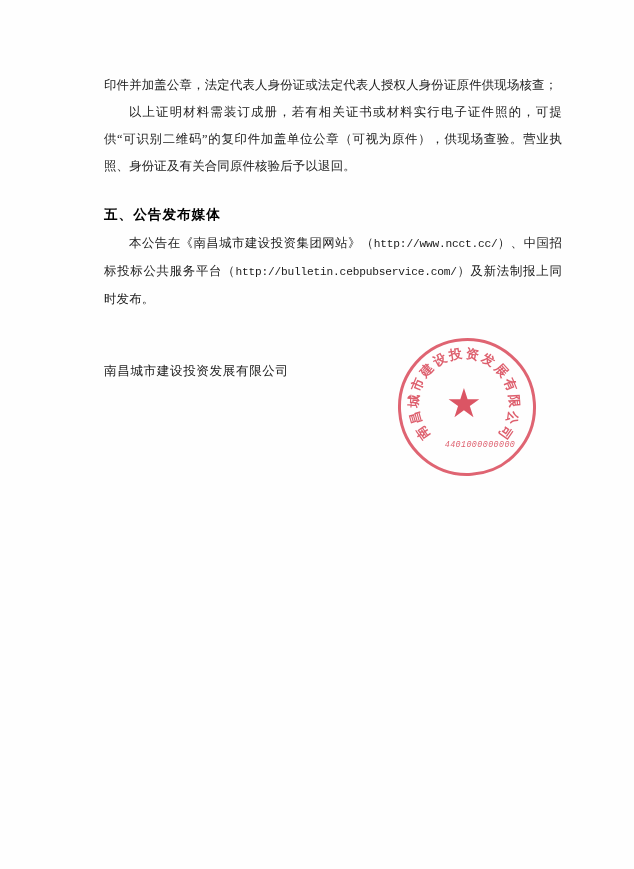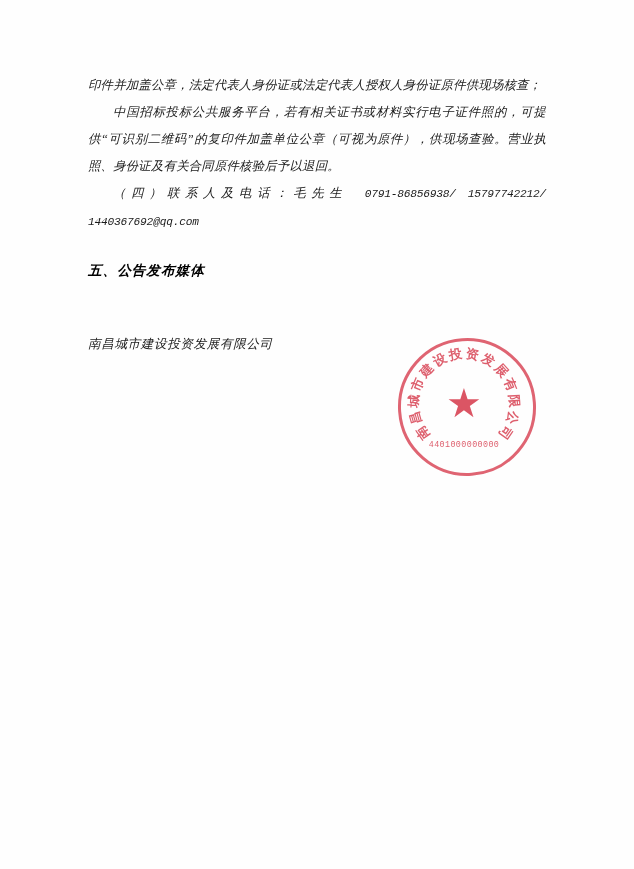"印件并加盖公章，法定代表人身份证或法定代表人授权人身份证原件供现场核查；" .content { font-style: italic -> none; left: 88px -> 104px }
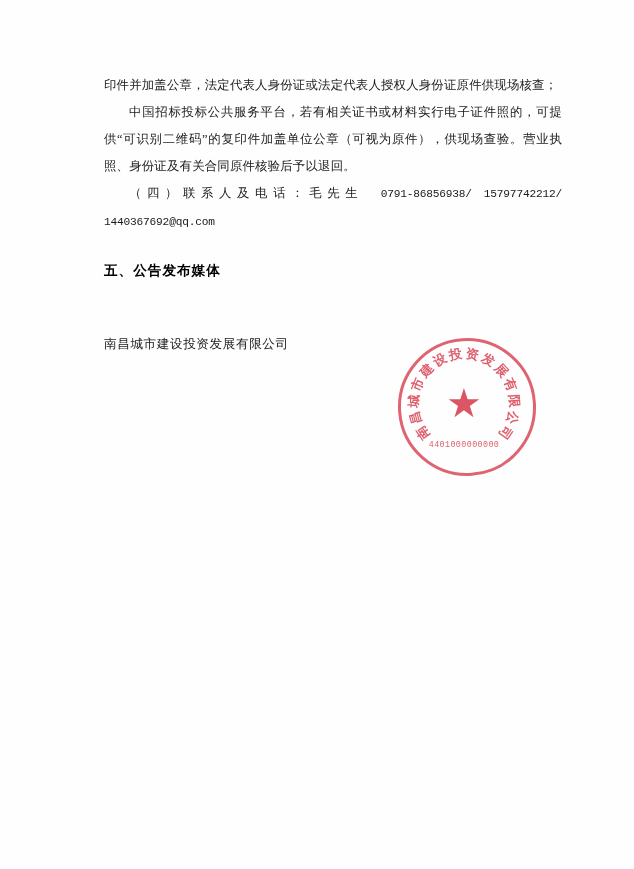"中国招标投标公共服务平台，若有相关证书或材料实行电子证件照的，可提供“可识别二维" p.indent { text: 中国招标投标公共服务平台 -> 以上证明材料需装订成册 }
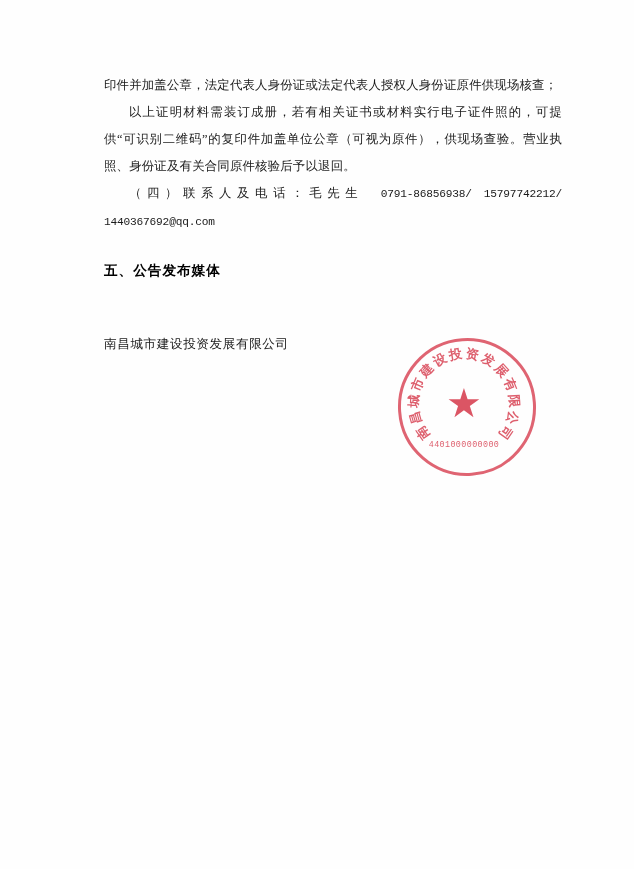"（四）联系人及电话：毛先生 0791-86856938/" p.indent { html: <p><span>（四）联系人及电话：毛先生</span>&nbsp;&nbsp;<span>0791-86856938/ 15797742212/ 1440367692@qq.com</span></p> -> none }
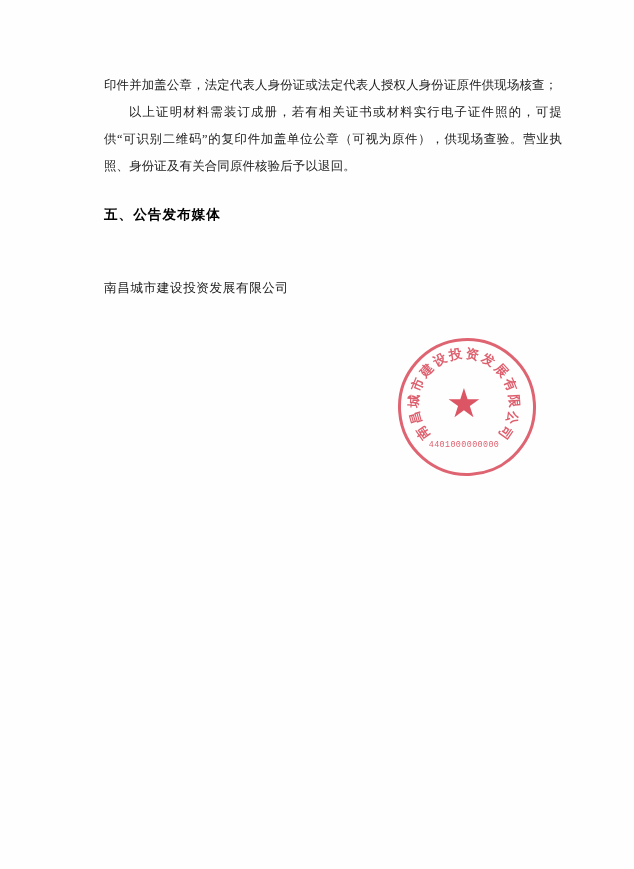"本公告在《南昌城市建设投资集团网站》（http://www.ncct.cc/）、" p.indent { html: none -> <p><span>本公告在《南昌城市建设投资集团网站》（</span><span>http://www.ncct.cc/</span><span>）、中国招标投标公共服务平台（</span><span>http://bulletin.cebpubservice.com/</span><span>）及新法制报上同时发布。</span></p> }
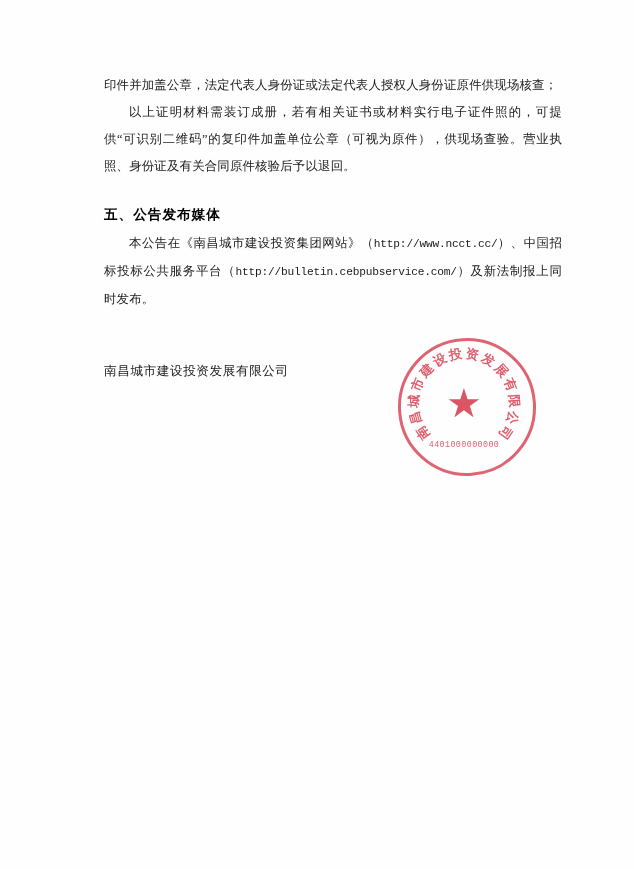"4401000000000" .seal-bottom { font-style: none -> italic; left: 18px -> 34px }
